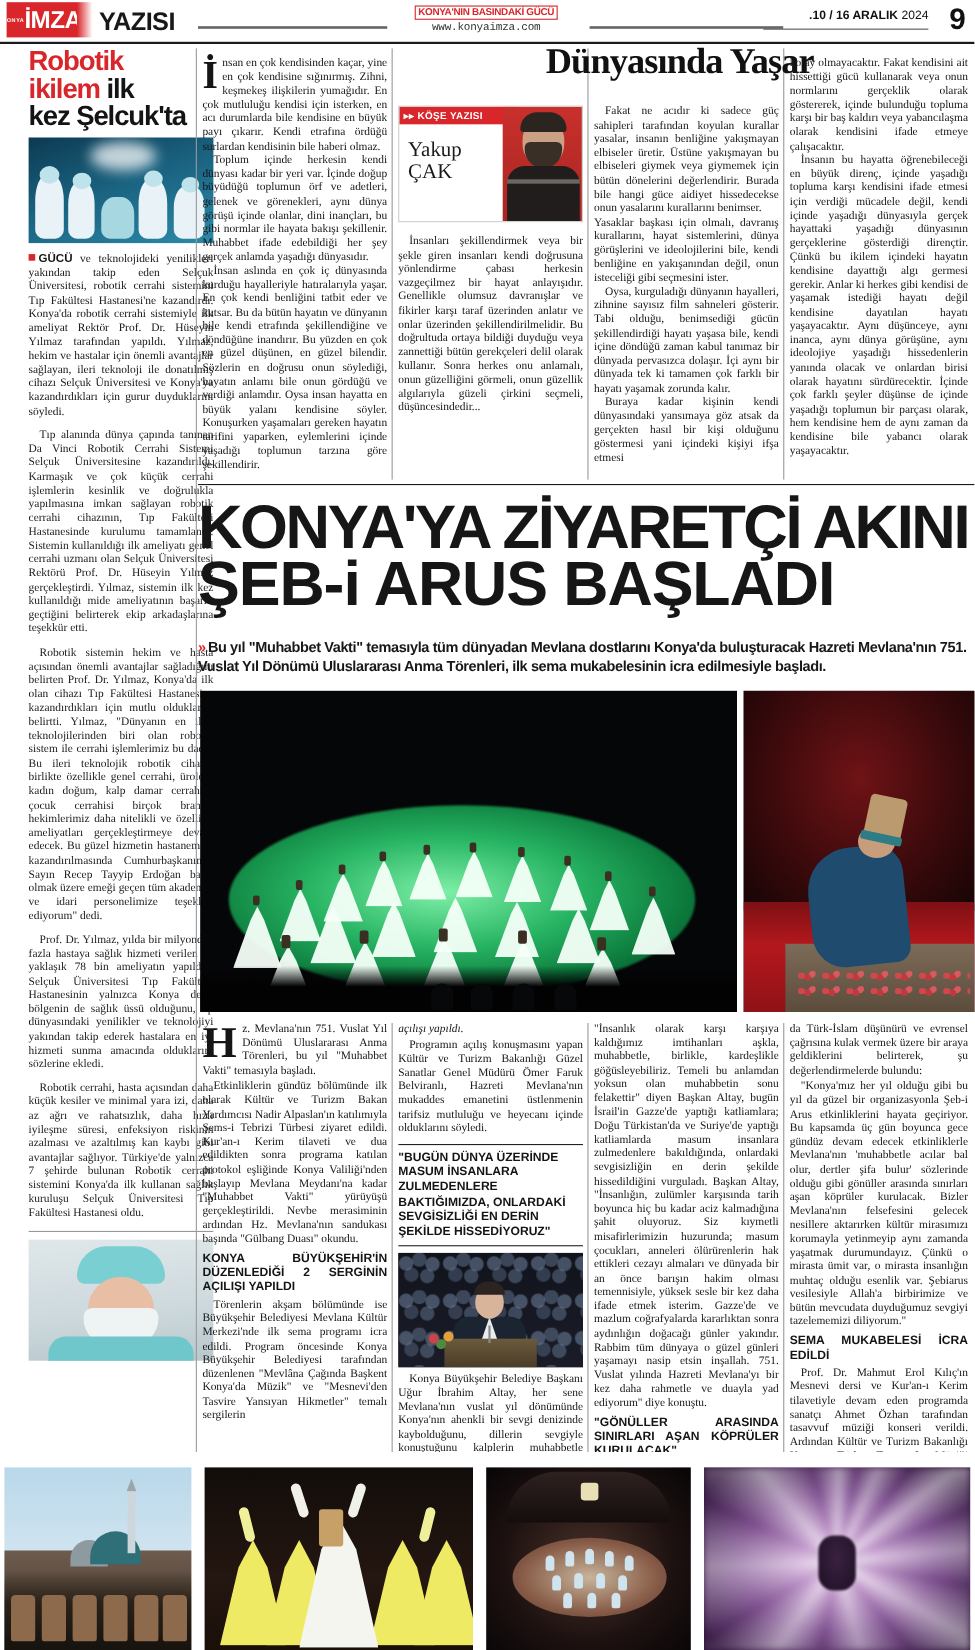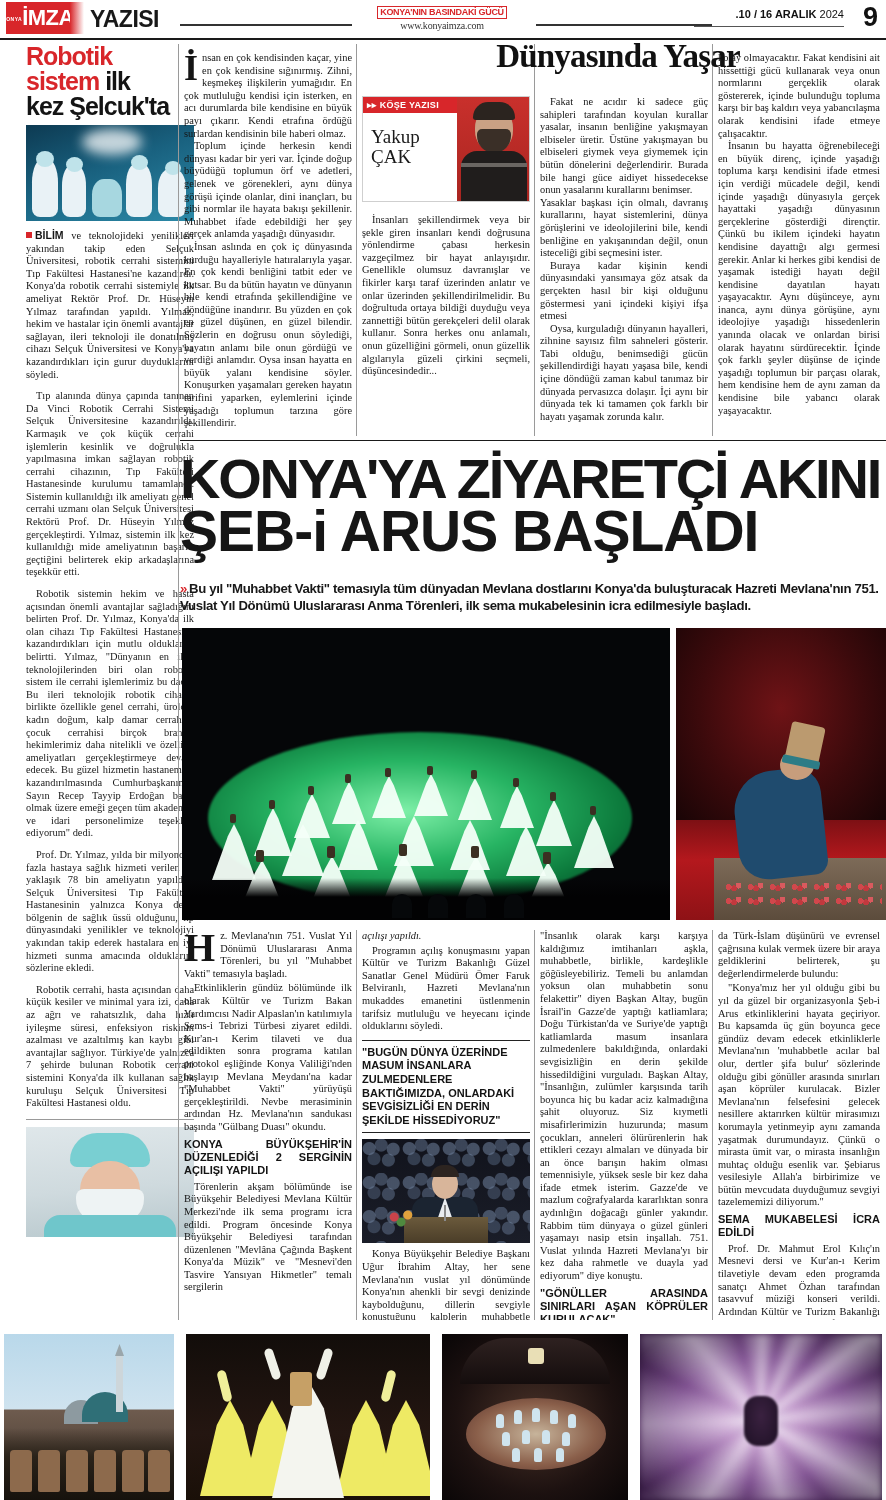"www.konyaimza.com" .brand-url { font-family: Liberation Serif, serif -> Liberation Mono, monospace }
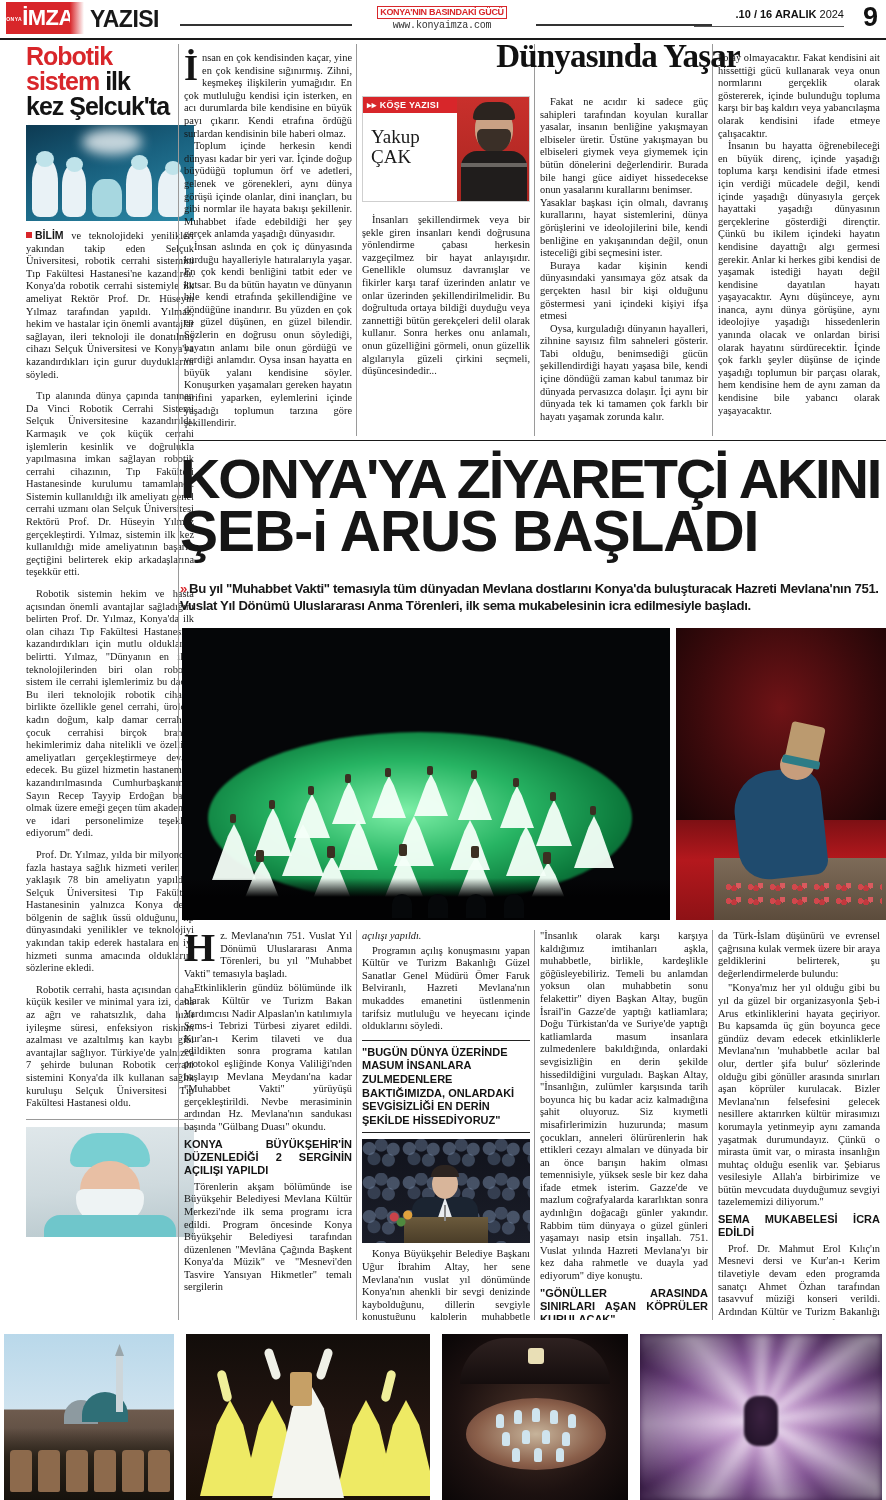"sistem" span.hl-red { text: sistem -> ikilem }
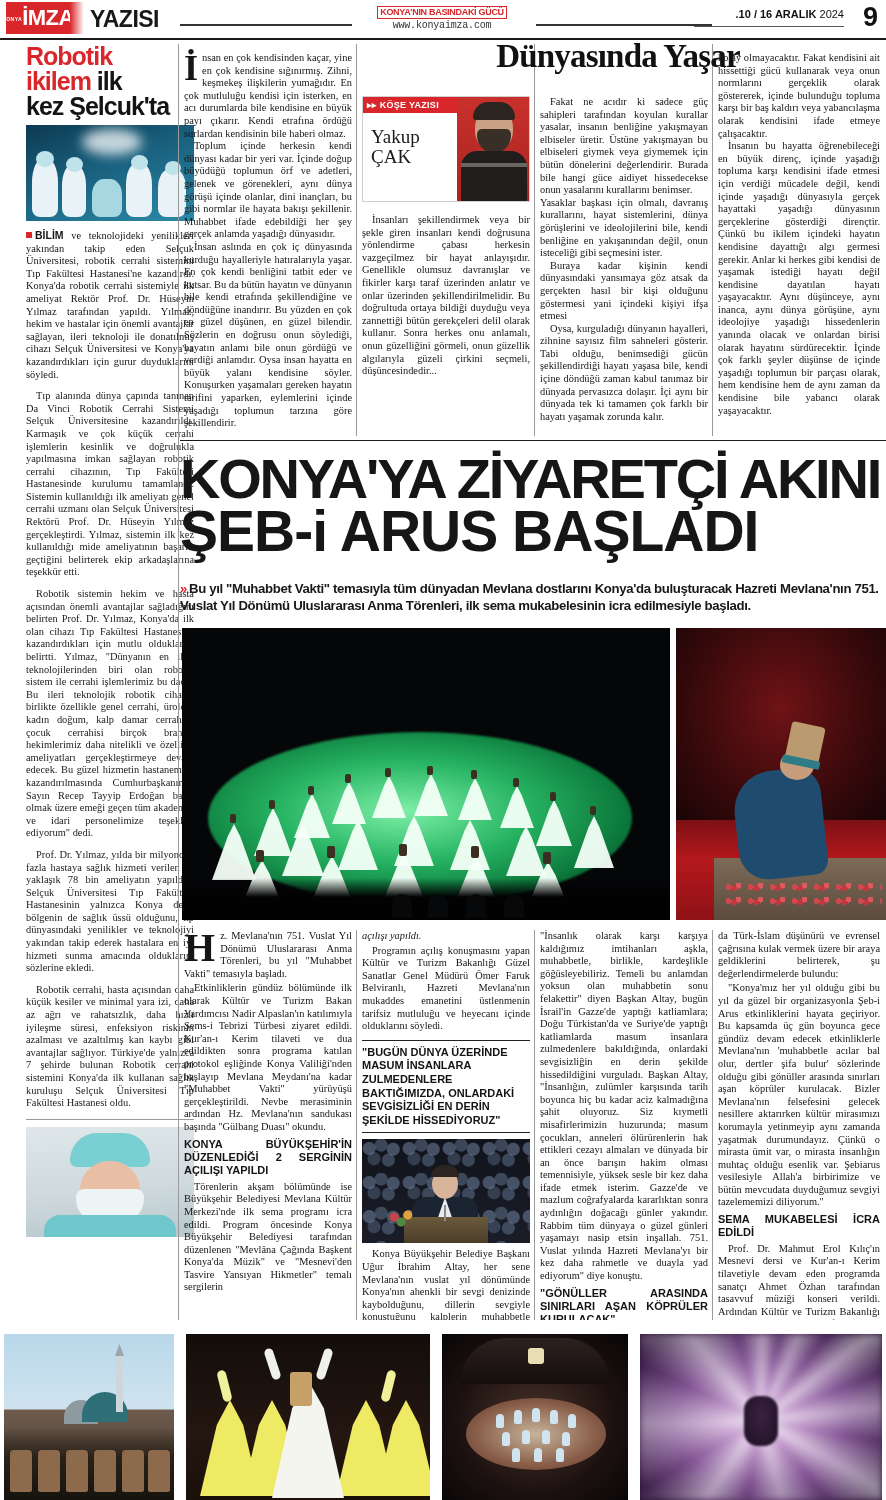"BİLİM" span.kicker-bold { text: BİLİM -> GÜCÜ }
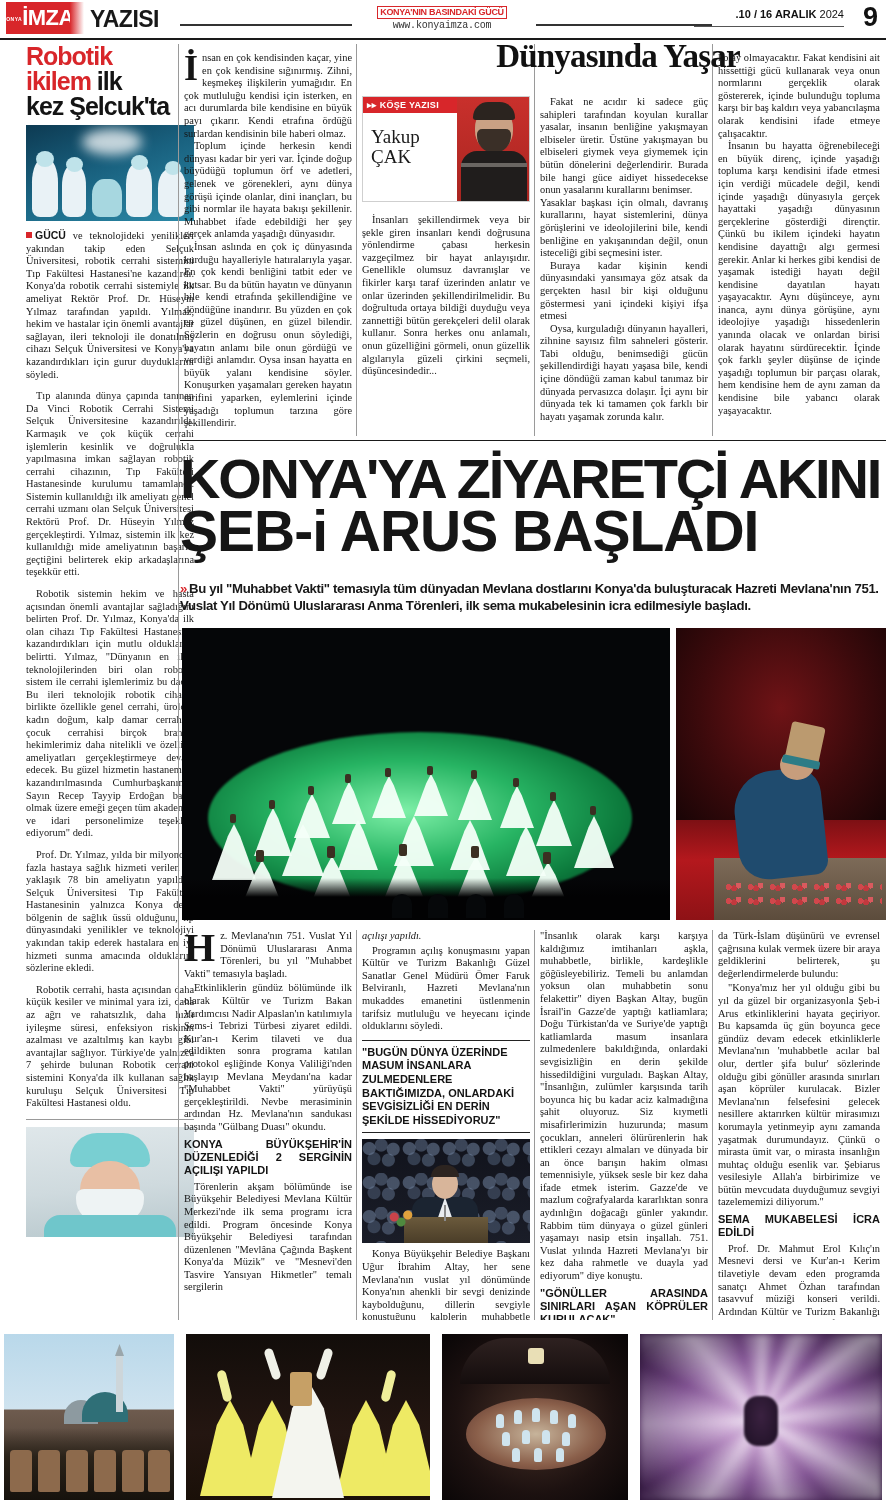"Buraya kadar kişinin kendi dünyasındaki" p { order: before "Oysa, kurguladığı dünyanın hayalleri," -> after "Oysa, kurguladığı dünyanın hayalleri," }
